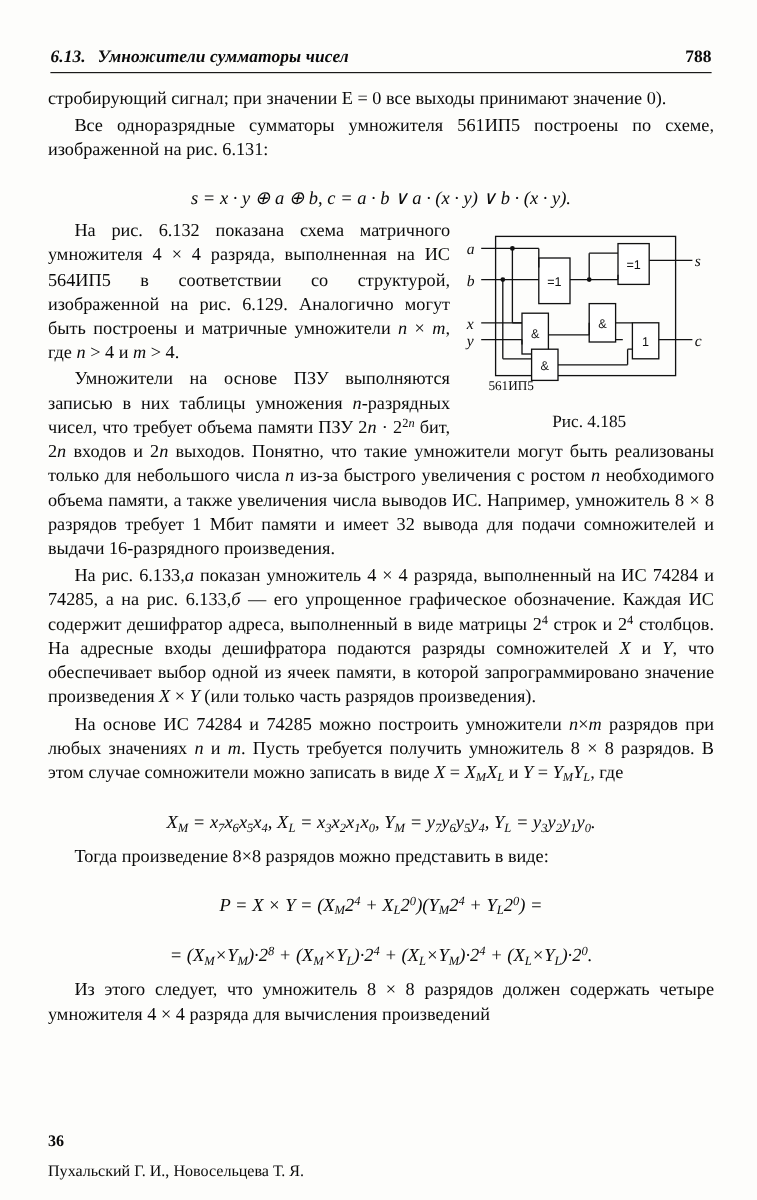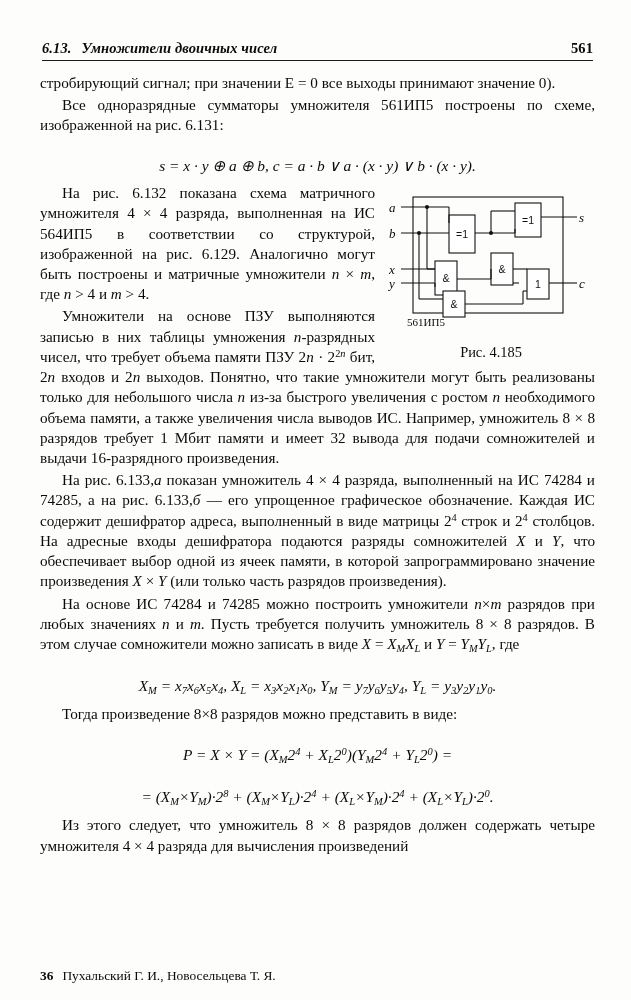"Умножители двоичных чисел" span.header-sec { text: двоичных -> сумматоры }
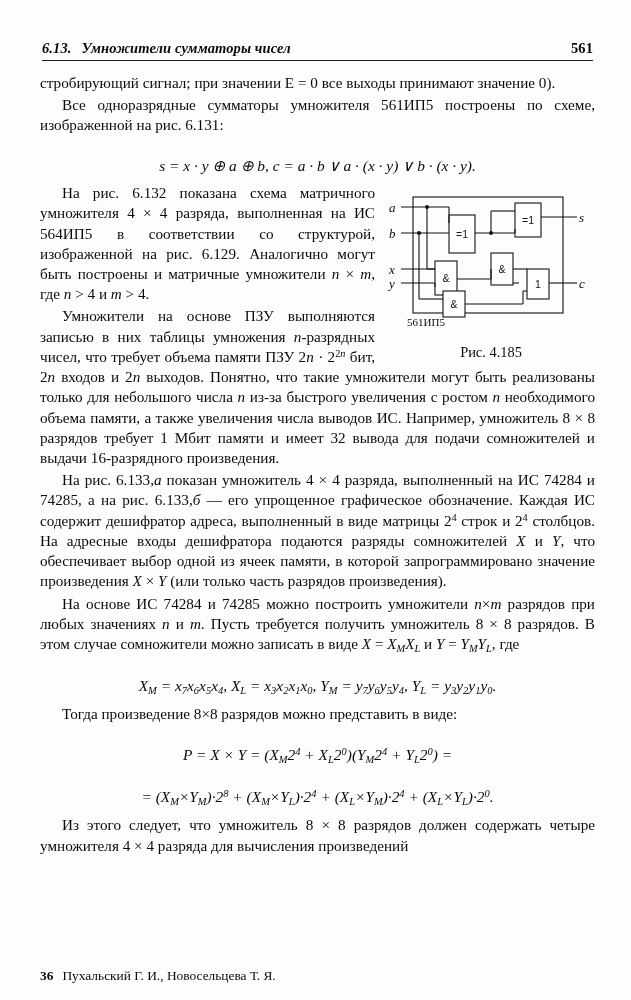"561" div { text: 561 -> 788 }
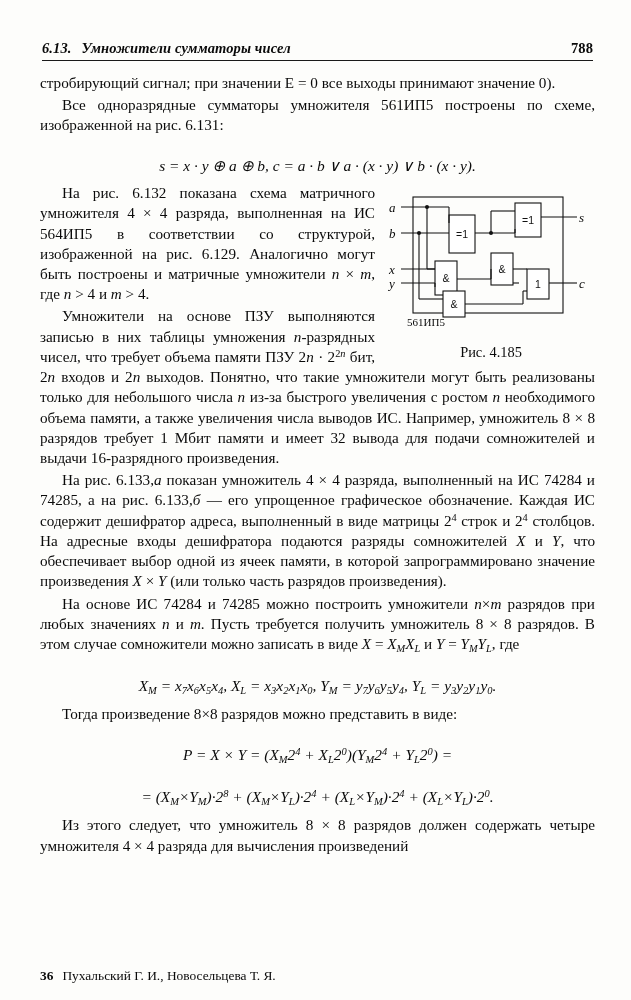"36" .footer { flex-direction: none -> column }
